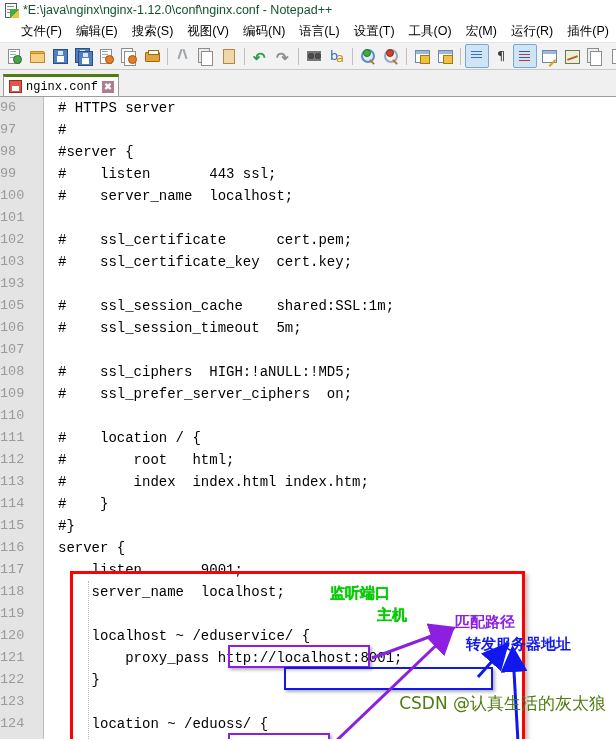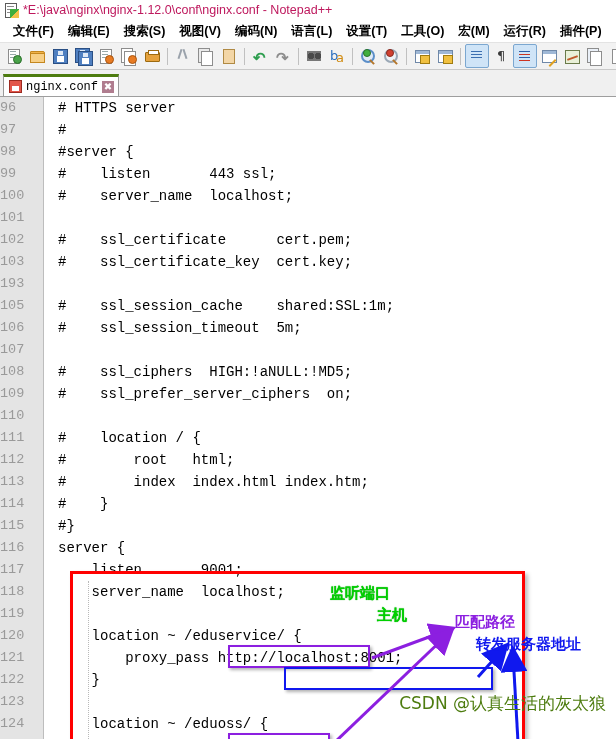"*E:\java\nginx\nginx-1.12.0\conf\nginx.c" #titlebar .title-text { color: #be185d -> #14532d }
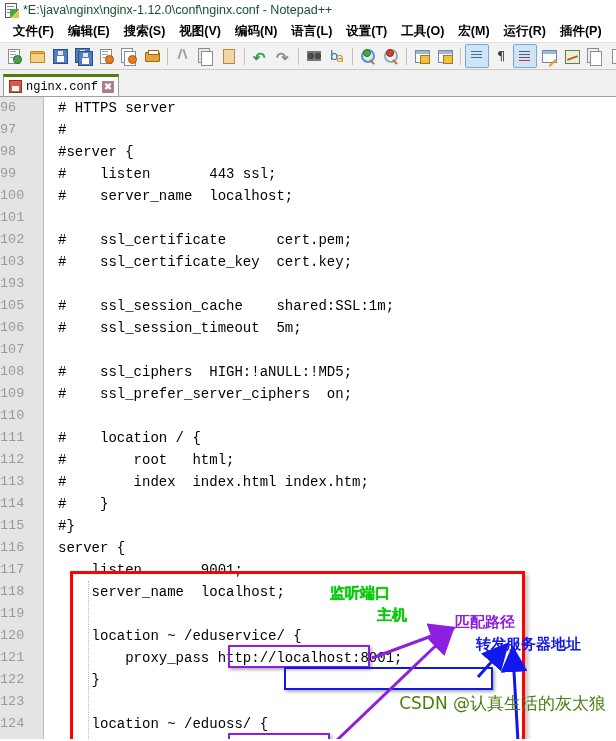"文件(F)" #menubar { font-weight: bold -> none; padding-left: 6px -> 14px }
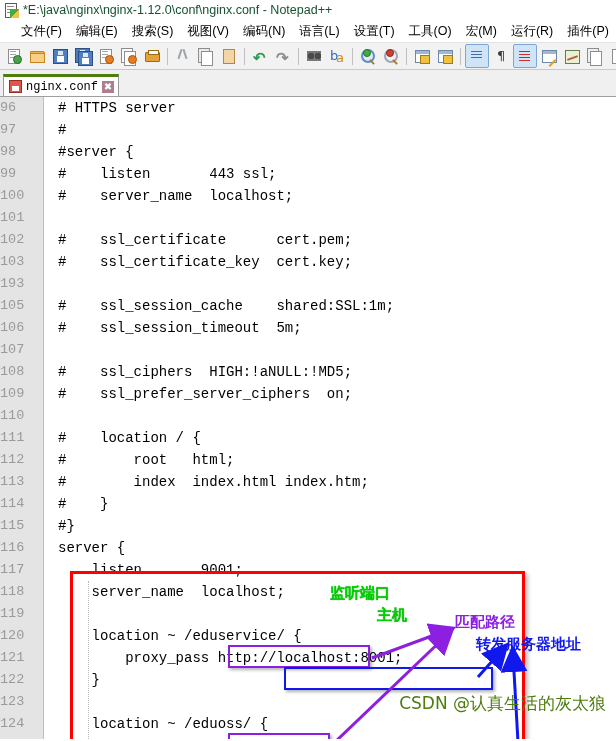"location ~ /eduservice/ {" div.cline { text: location -> localhost }
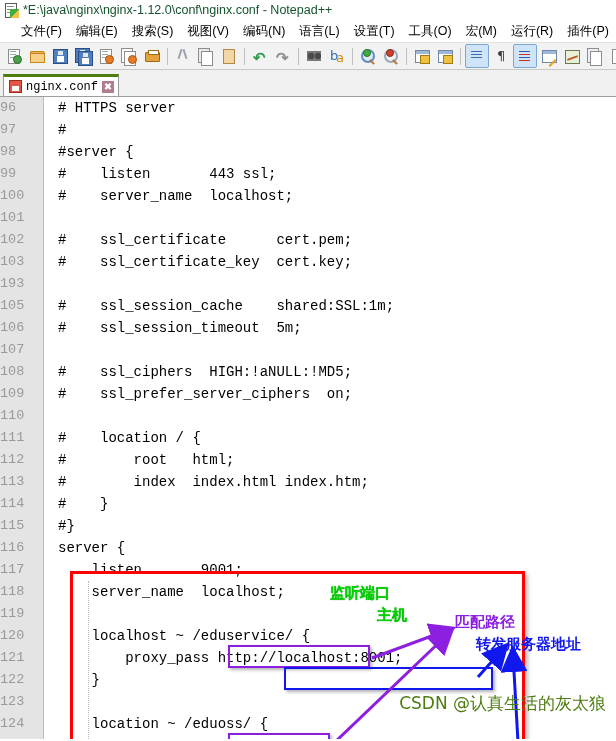"转发服务器地址" div.anno { left: 476px -> 466px }
